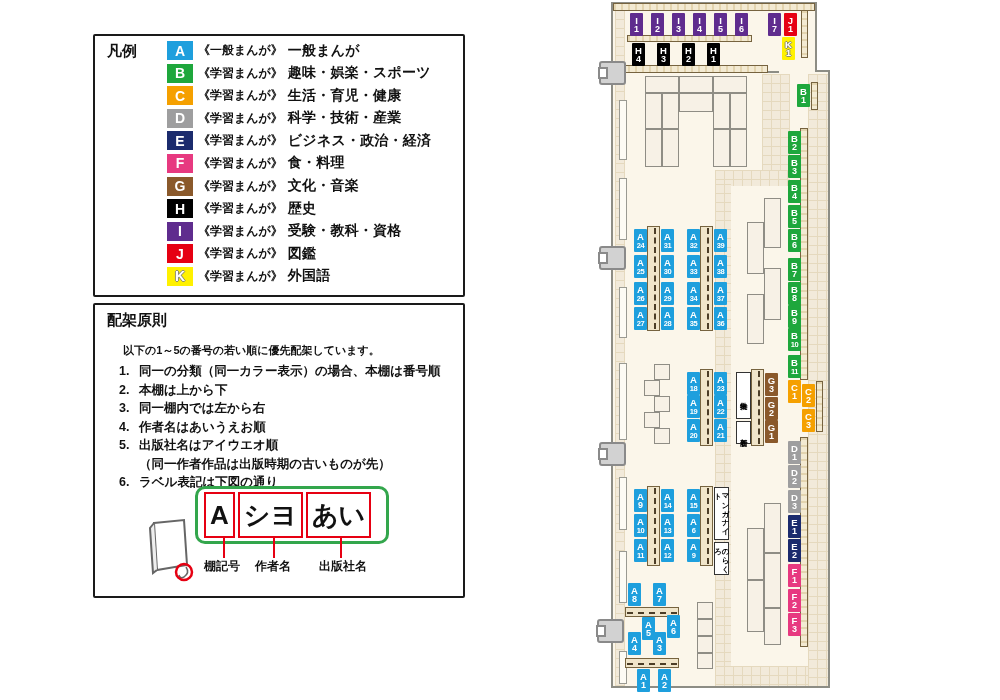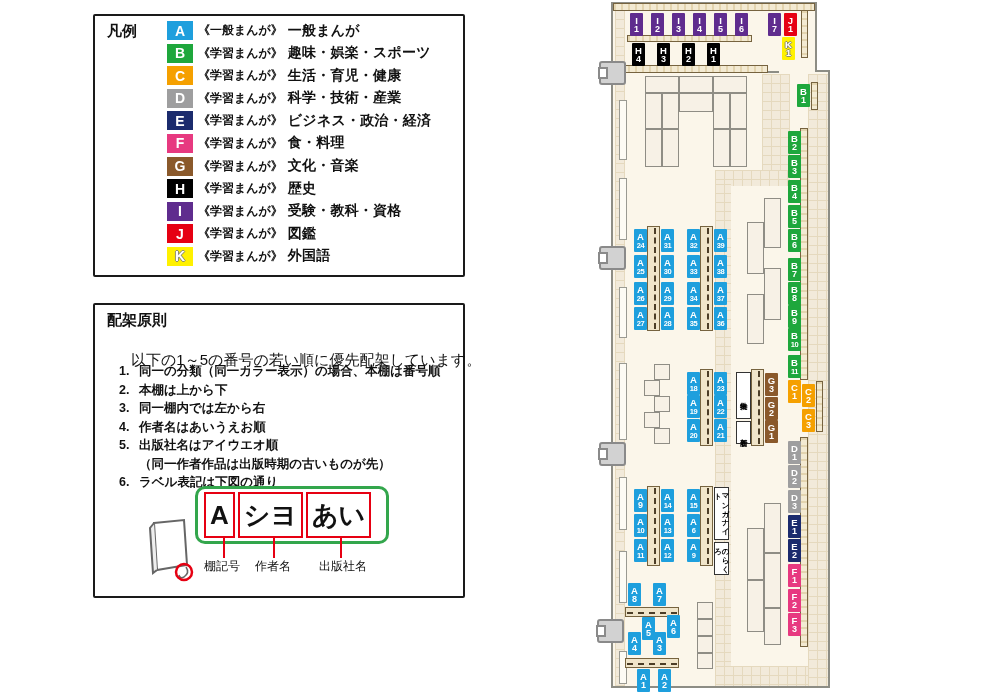"凡例" #legend-box { top: 14px -> 34px }
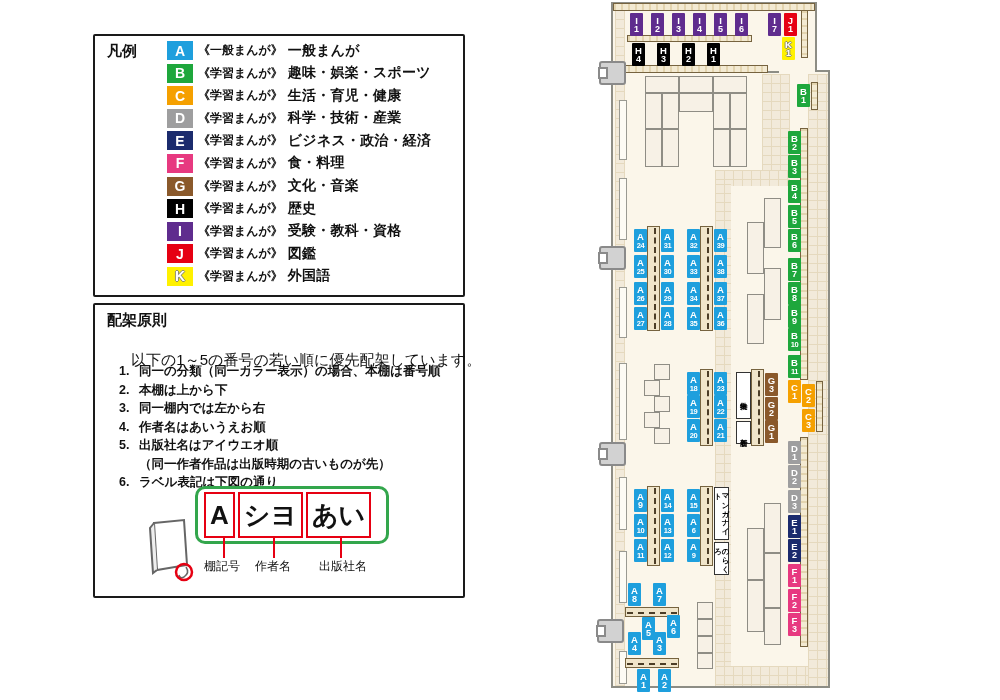"以下の1～5の番号の若い順に優先配架しています。" #principles-intro { font-size: 15px -> 11px; font-weight: normal -> bold; margin: 12px -> 4px }
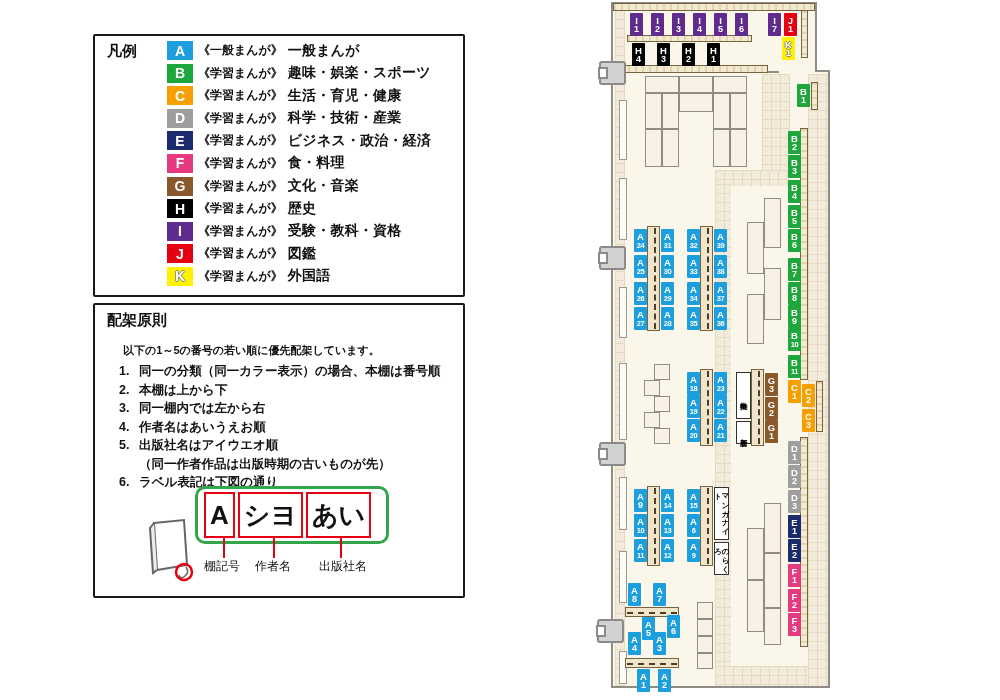"棚記号" .dcap { font-weight: normal -> bold }
